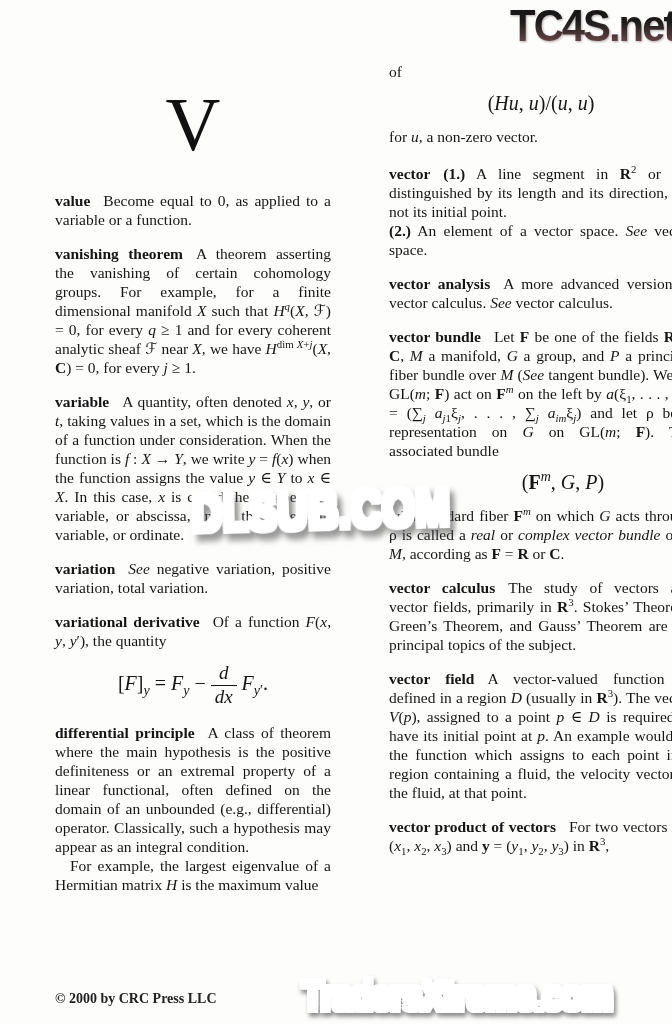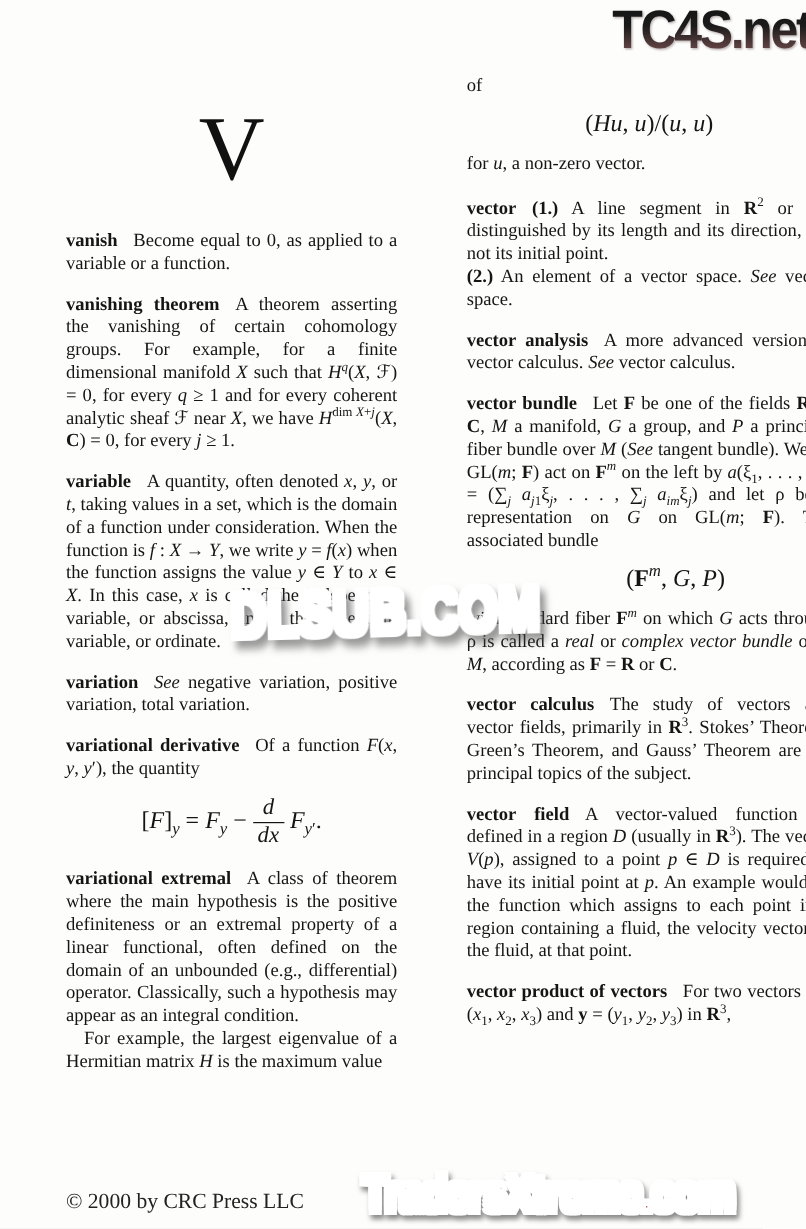"vanish" span.term { text: vanish -> value }
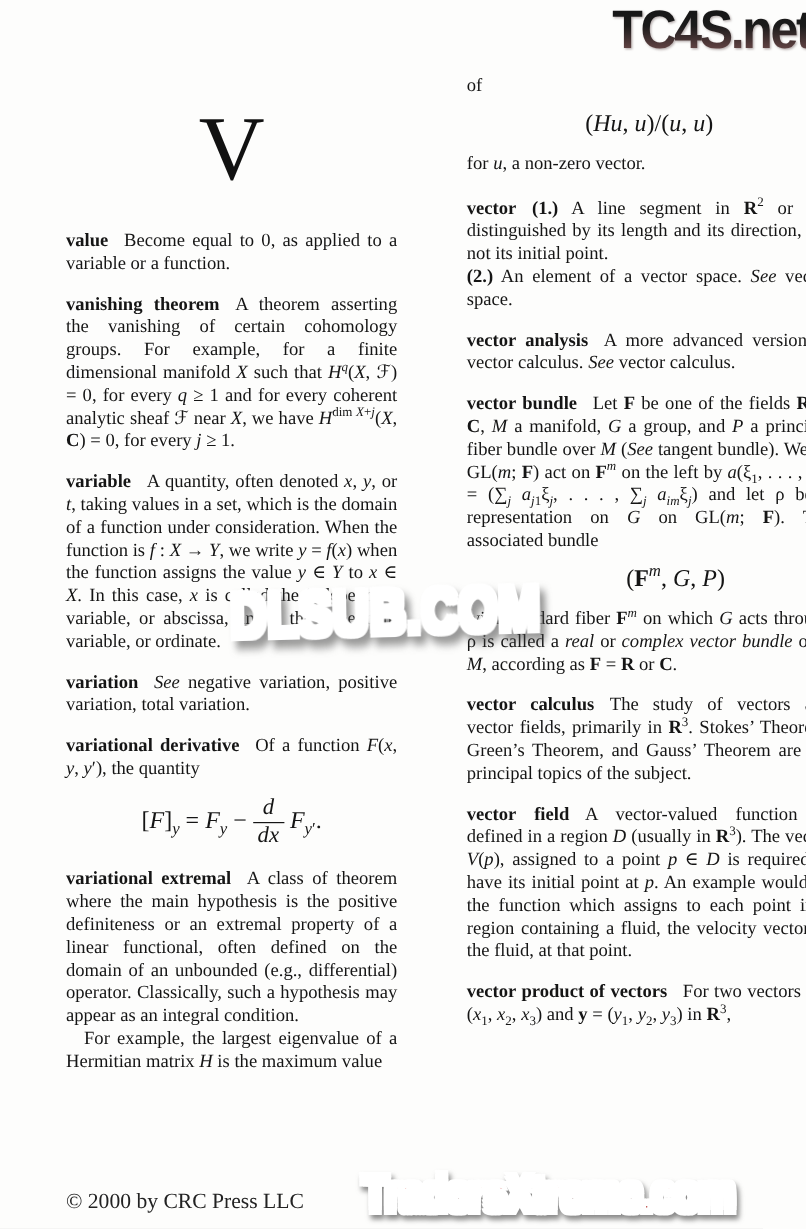"variational extremal" span.term { text: variational extremal -> differential principle }
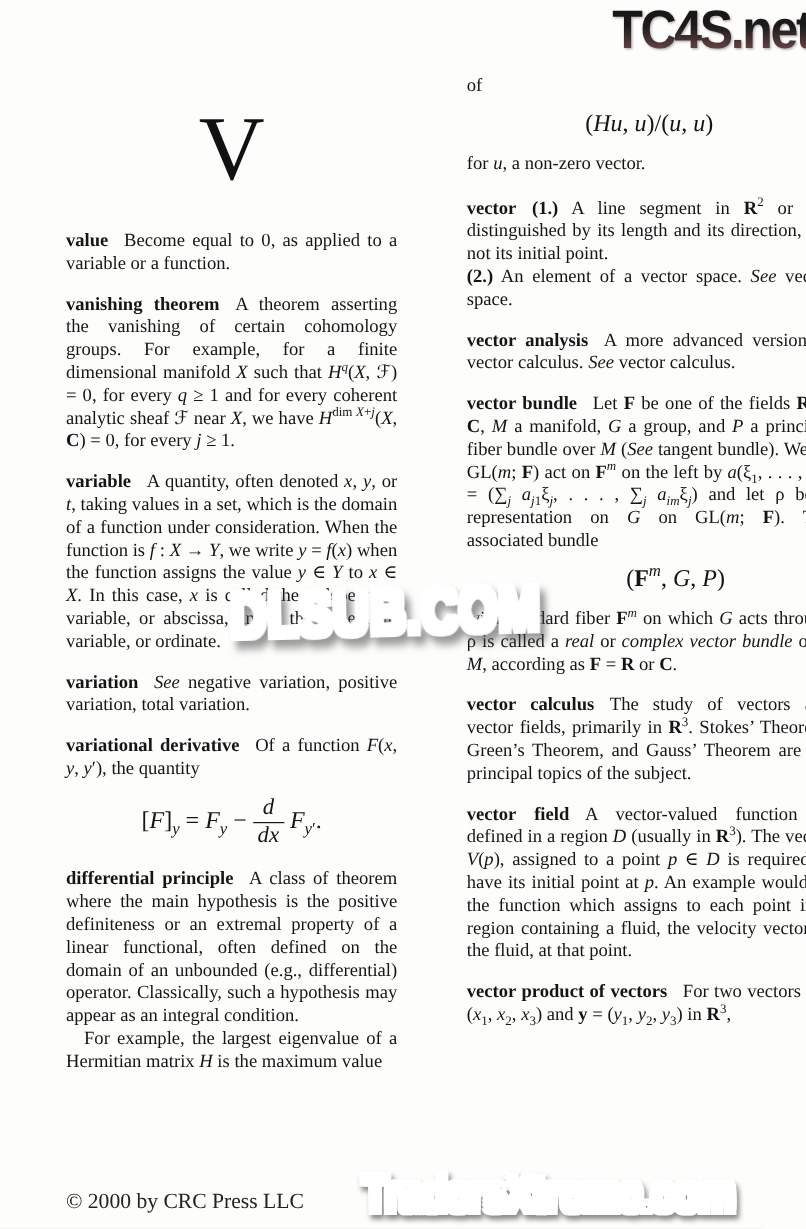"© 2000 by CRC Press" .footer { font-size: 18px -> 14px; font-weight: none -> bold }
